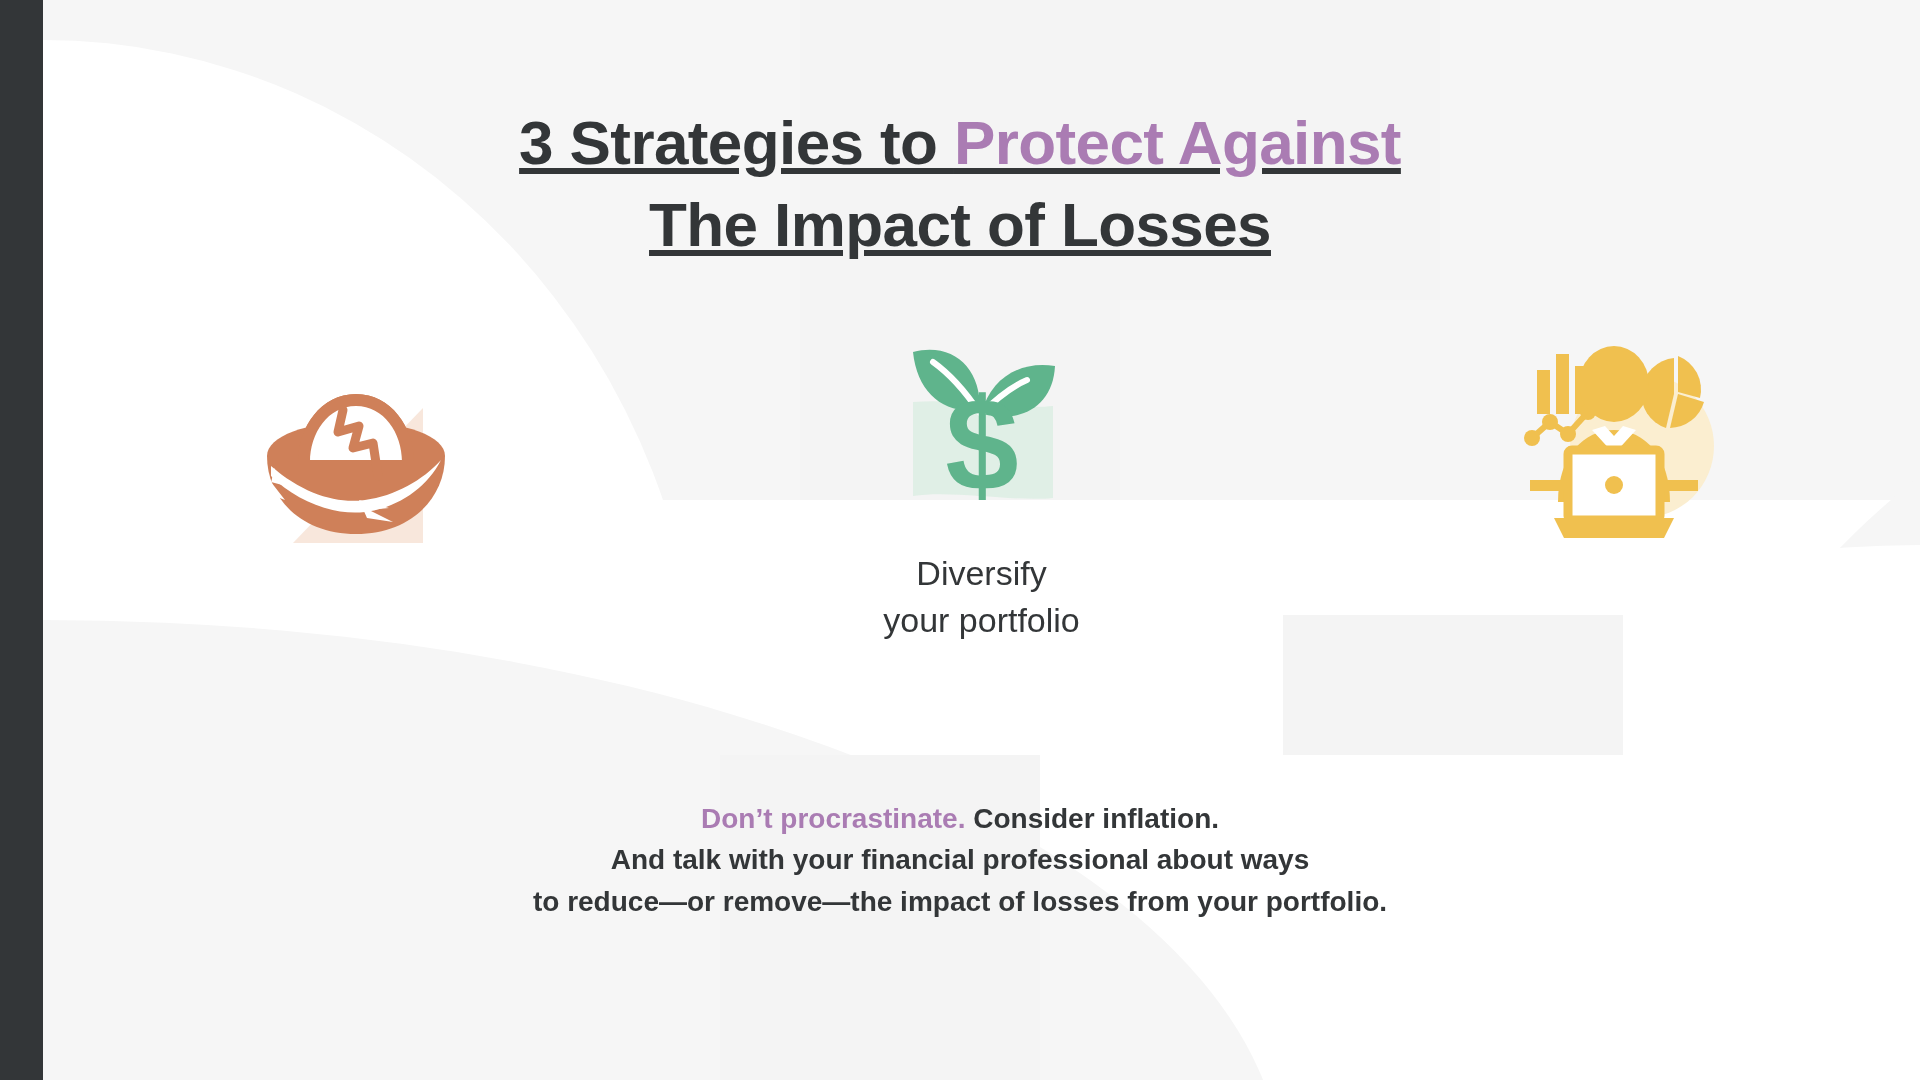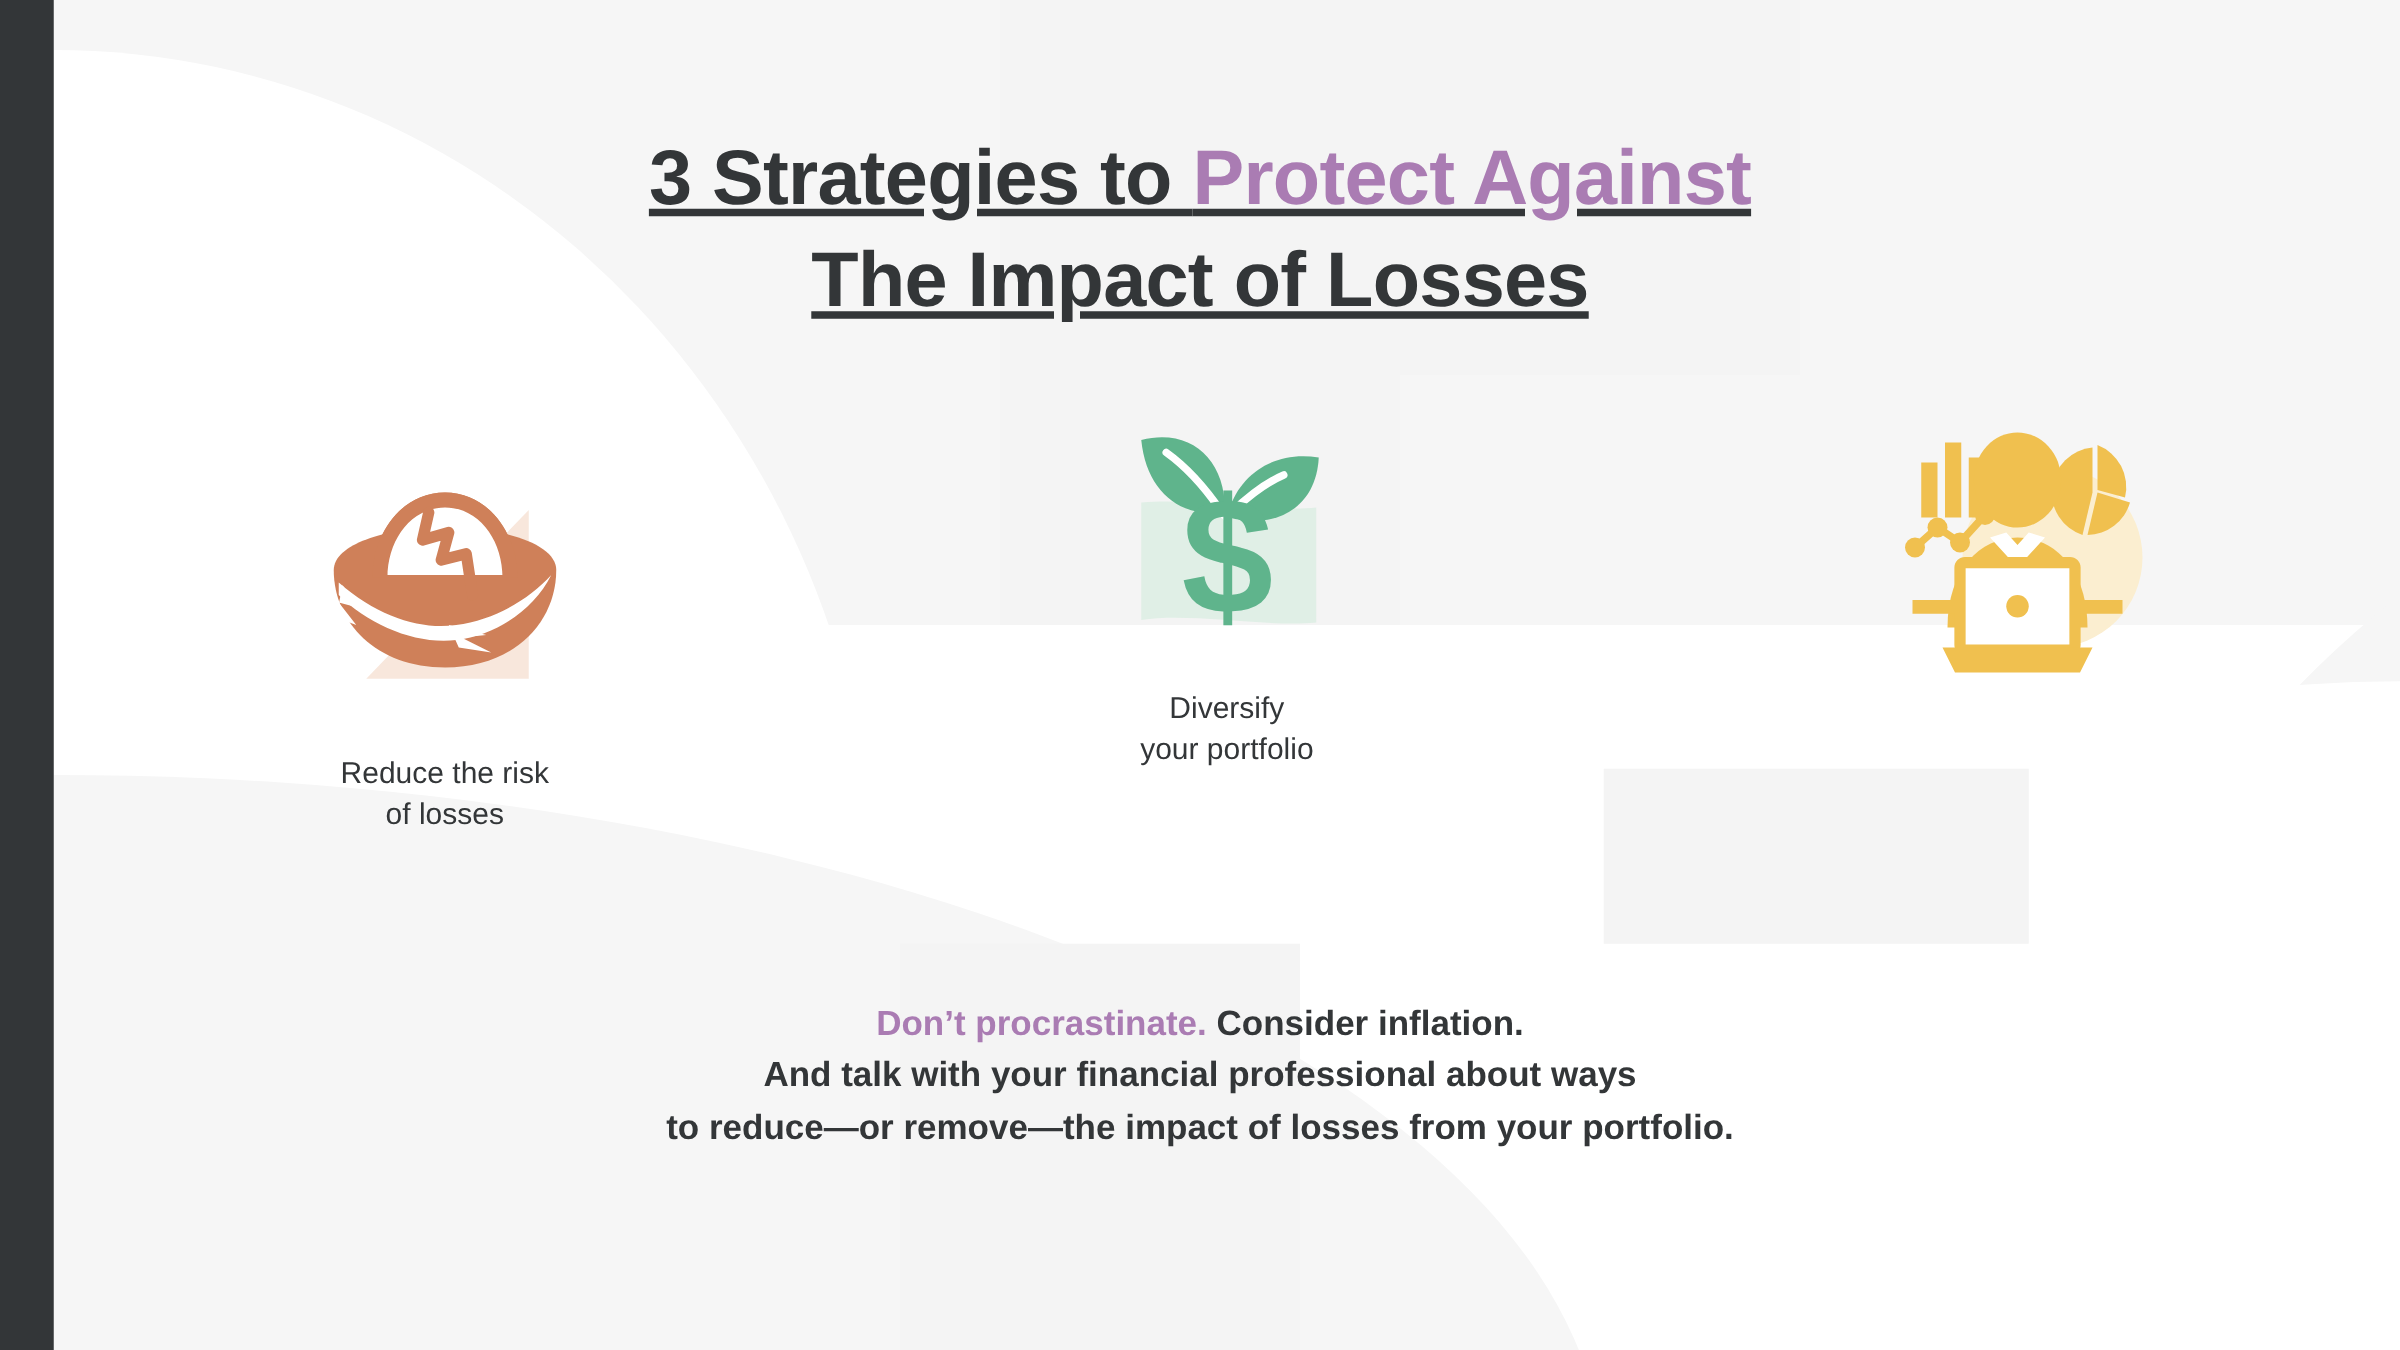"Diversify" .col-label { font-size: 24px -> 34px }
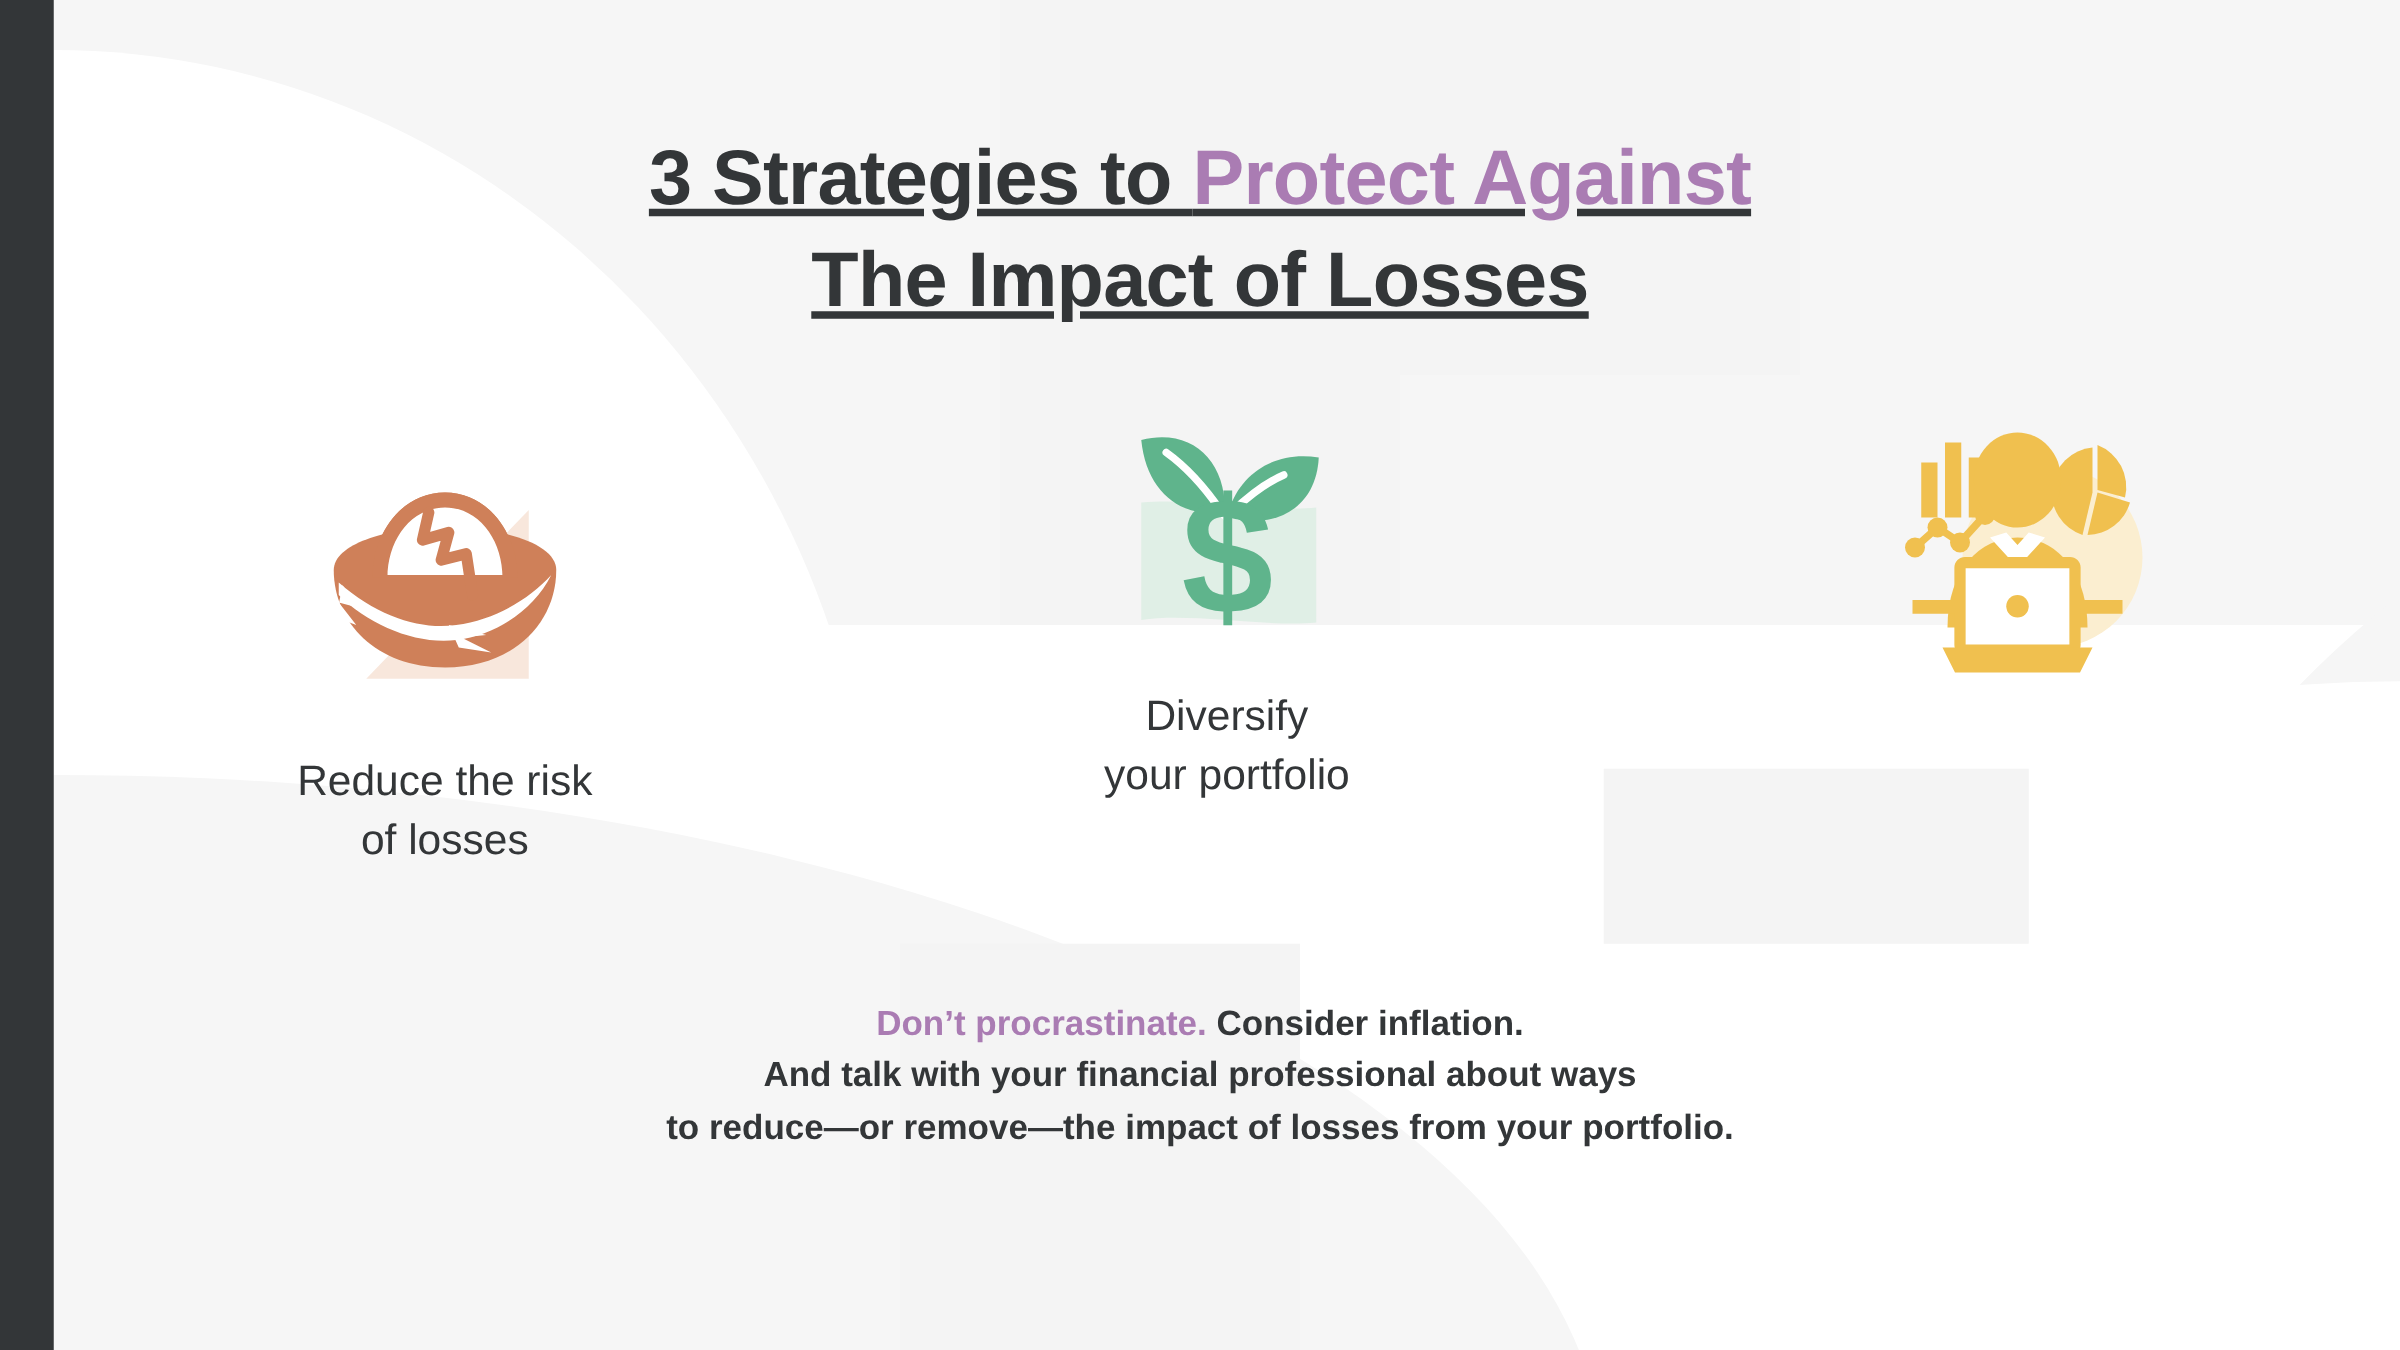"Reduce the risk" div.col-label { html: <div>Reduce the risk of losses</div> -> none }
